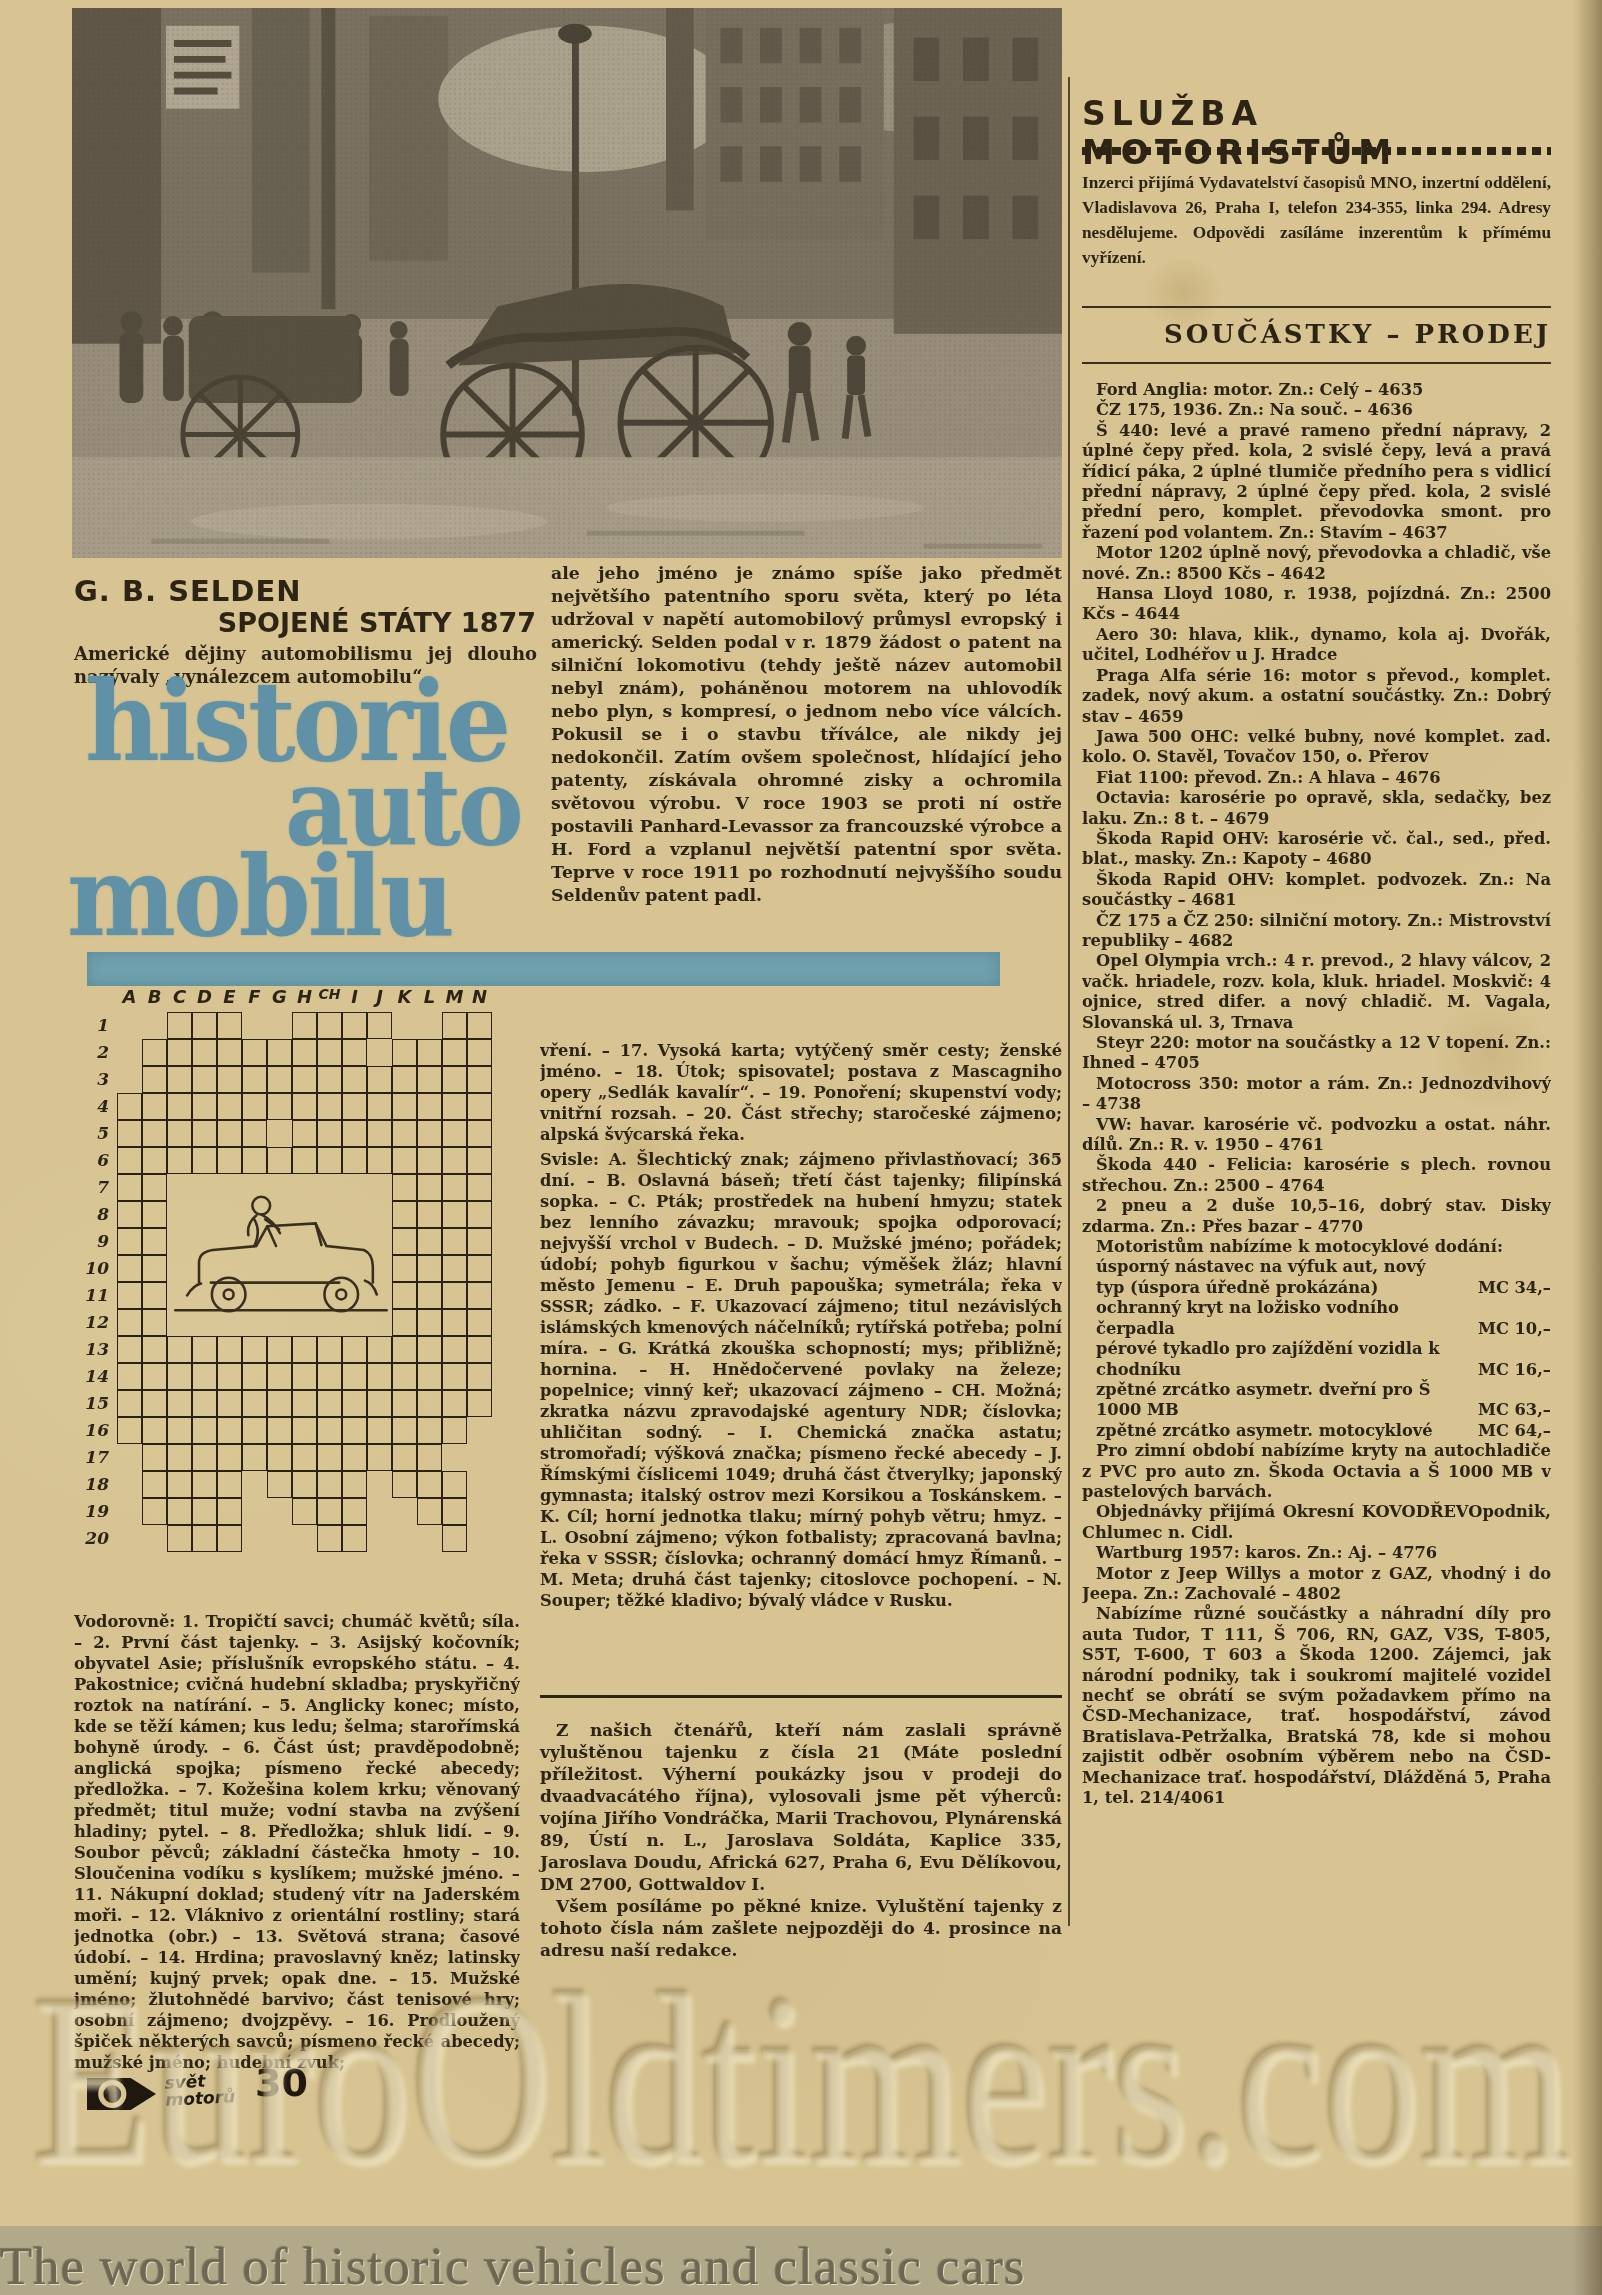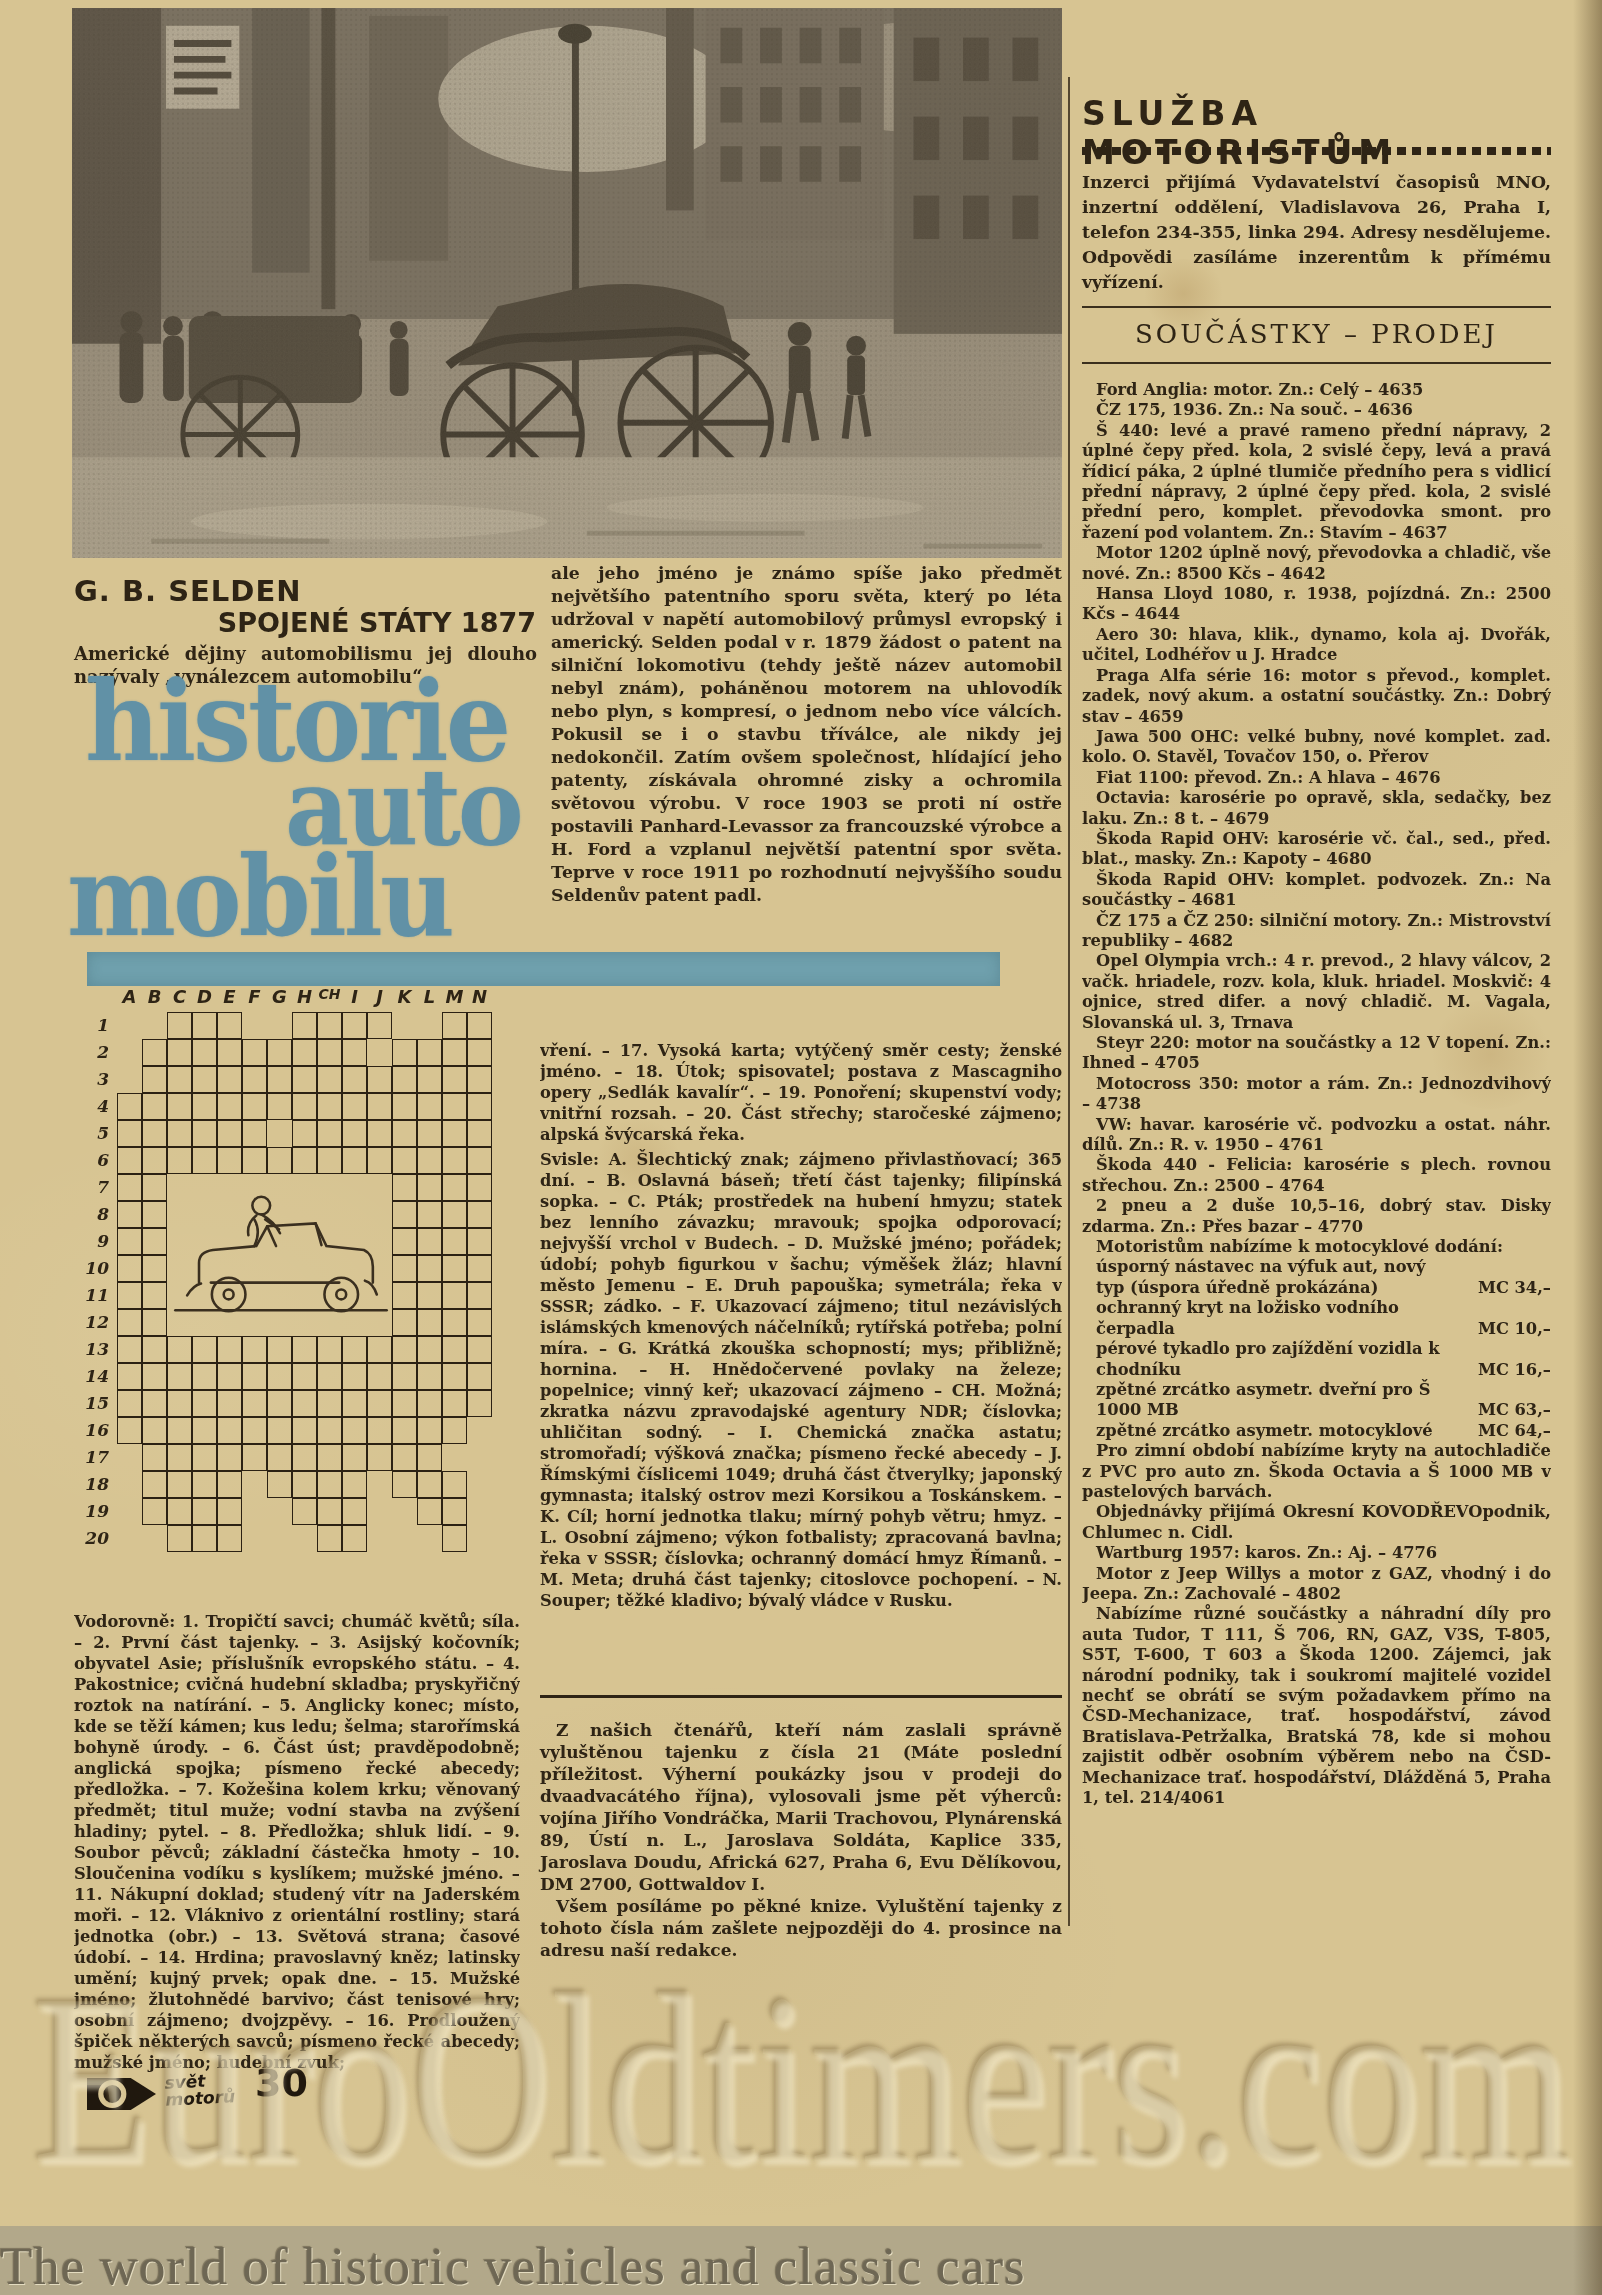"Inzerci přijímá Vydavatelství časopisů" #ads-intro { font-family: none -> Liberation Serif, serif }
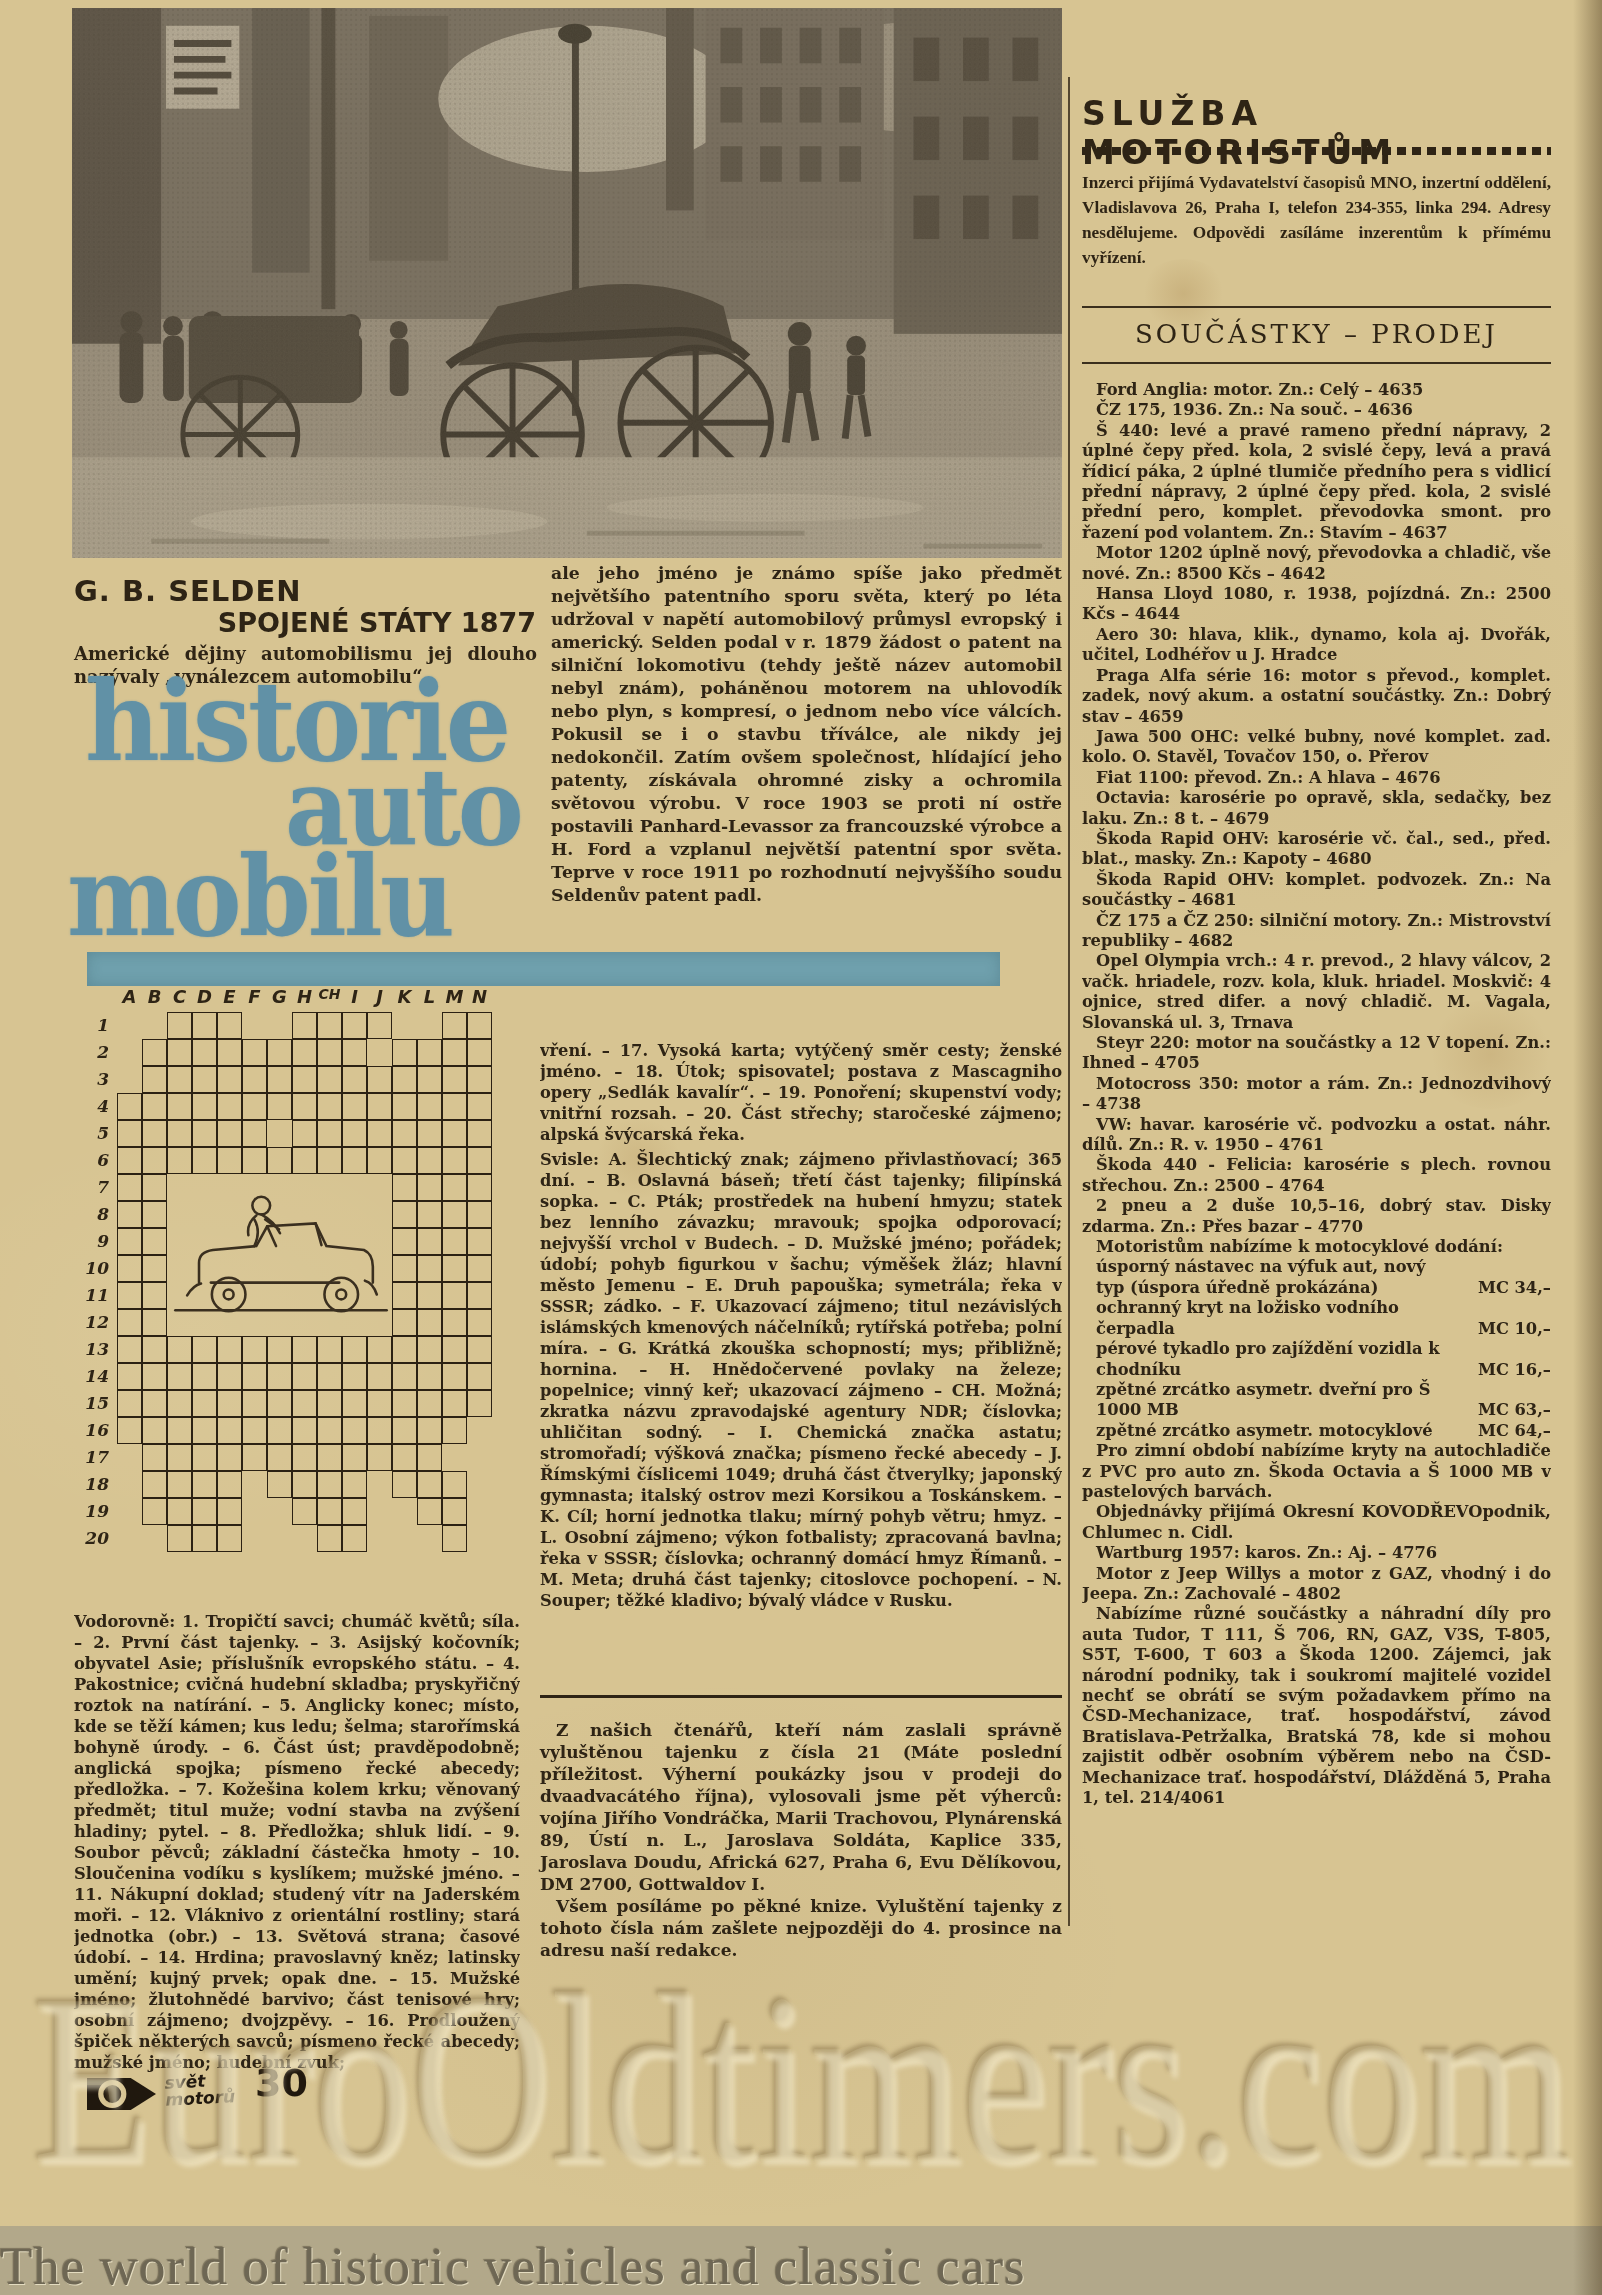"SOUČÁSTKY – PRODEJ" #section-header { font-weight: normal -> bold; text-align: center -> right }
